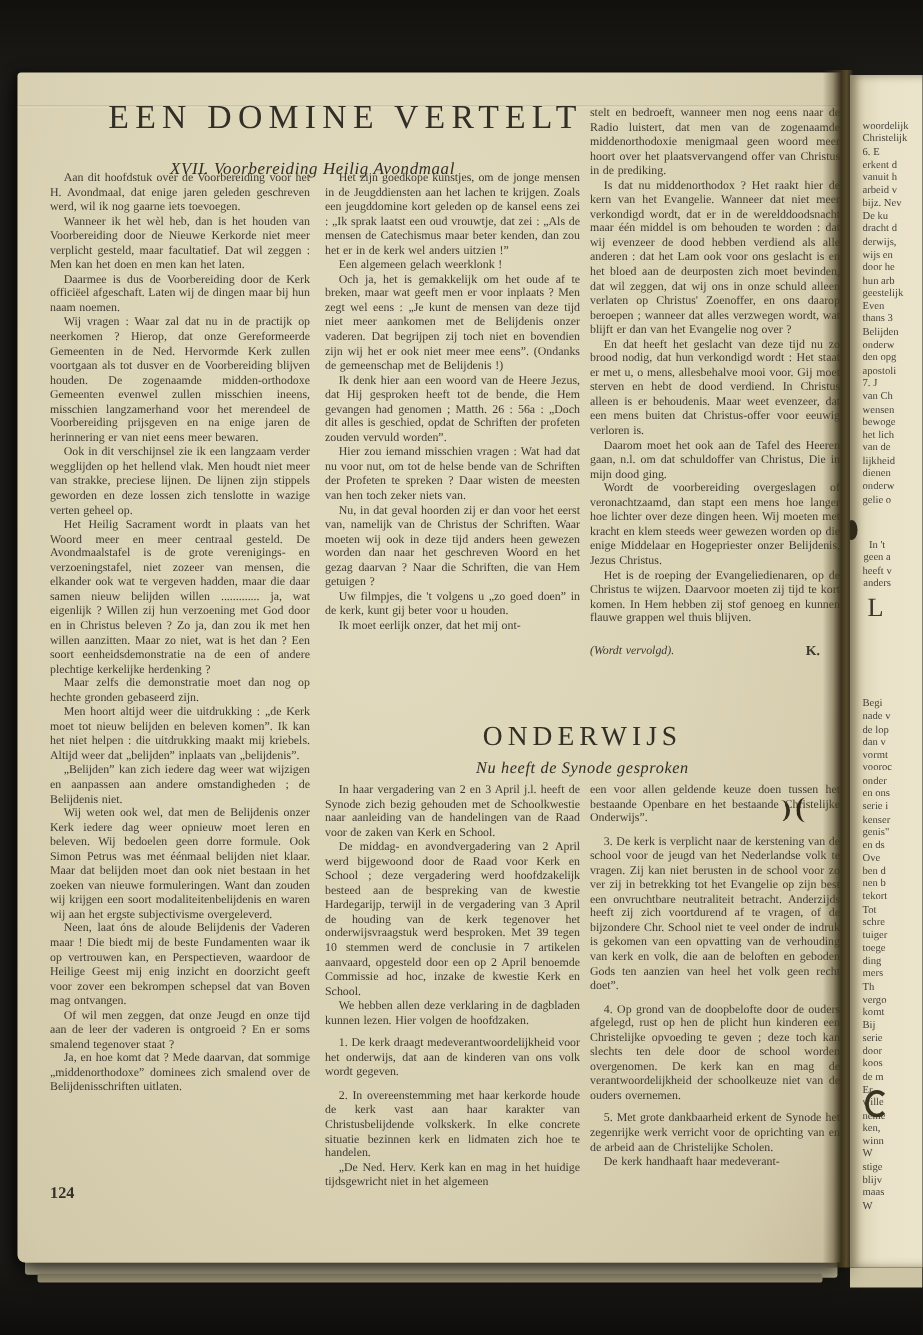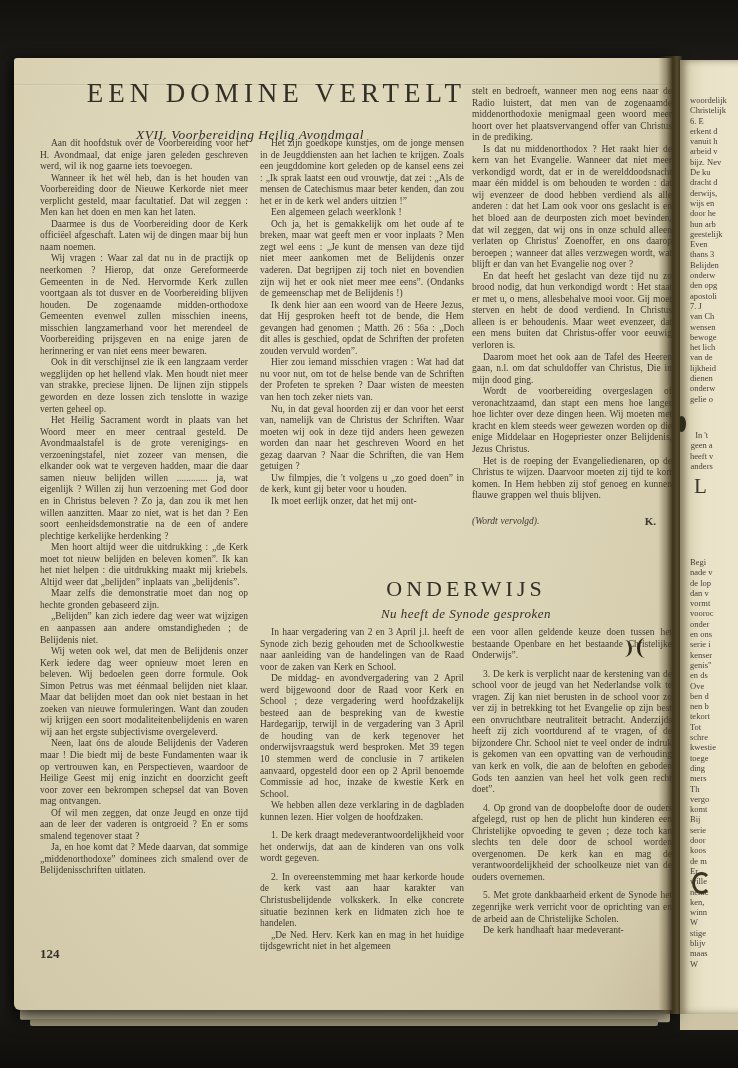"Men hoort altijd weer die" p { order: before "Maar zelfs die demonstratie moet" -> after "Maar zelfs die demonstratie moet" }
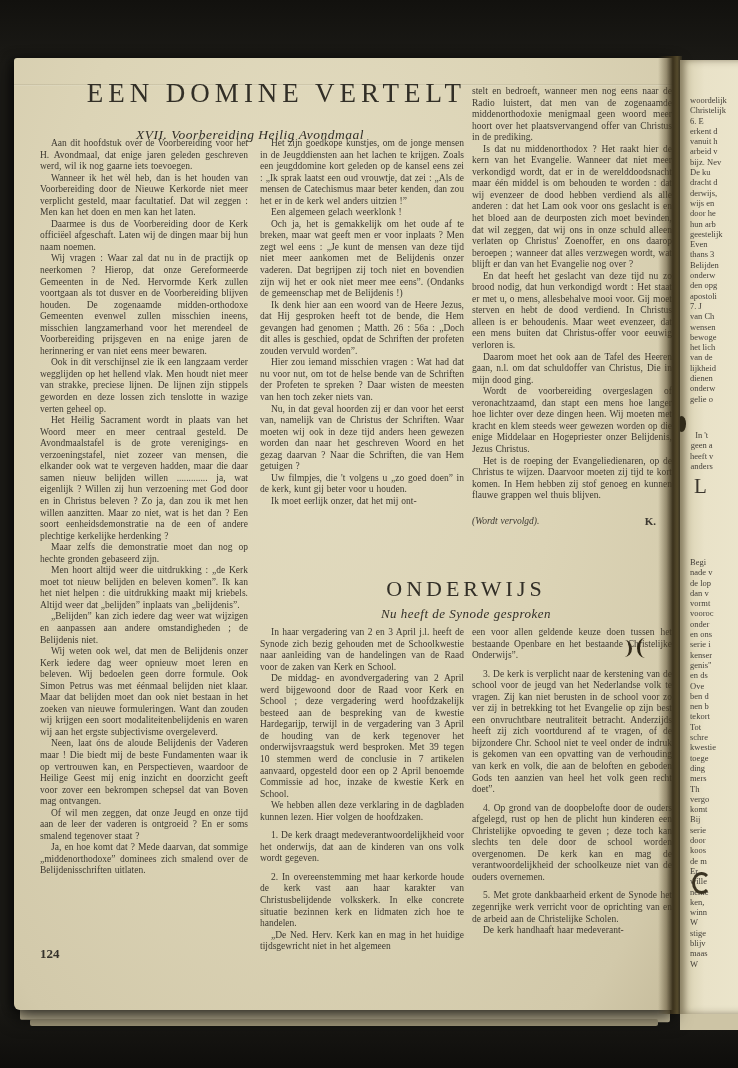"kwestie" div.cont { text: kwestie -> tuiger }
